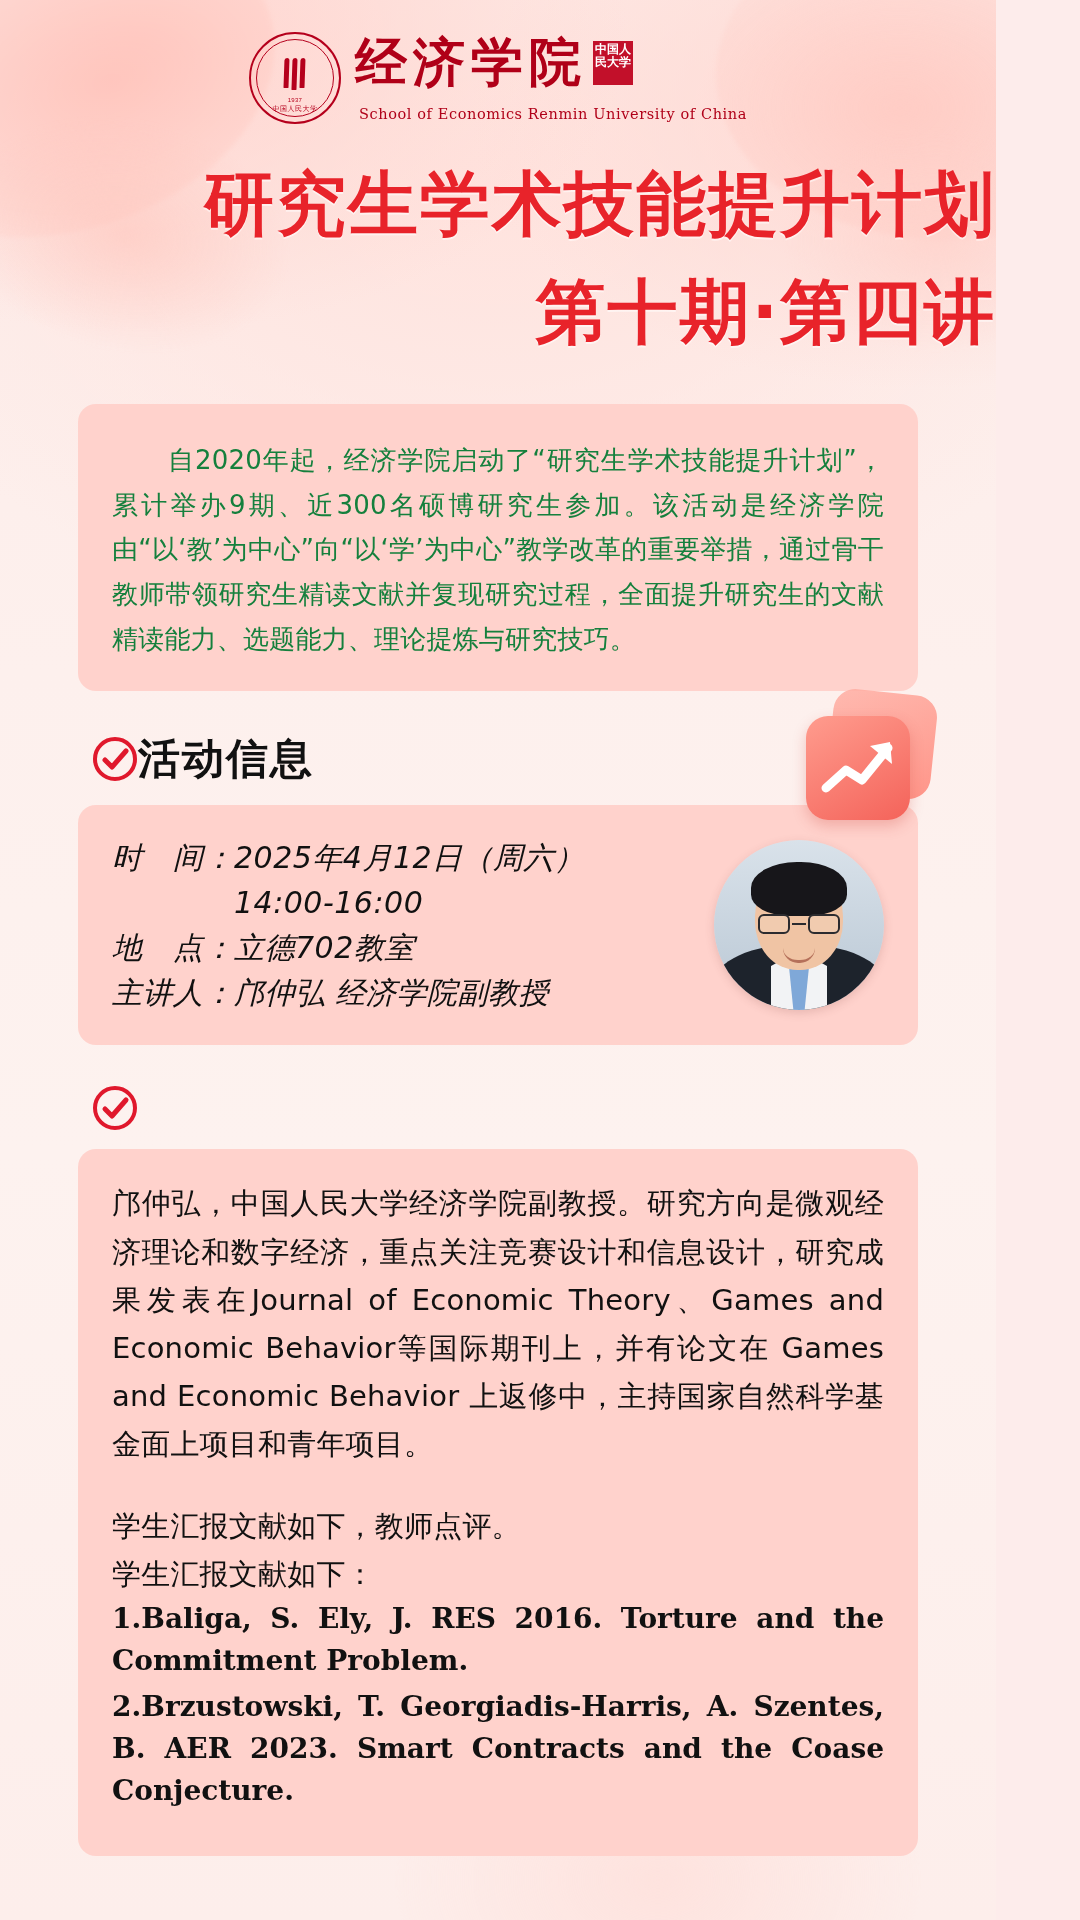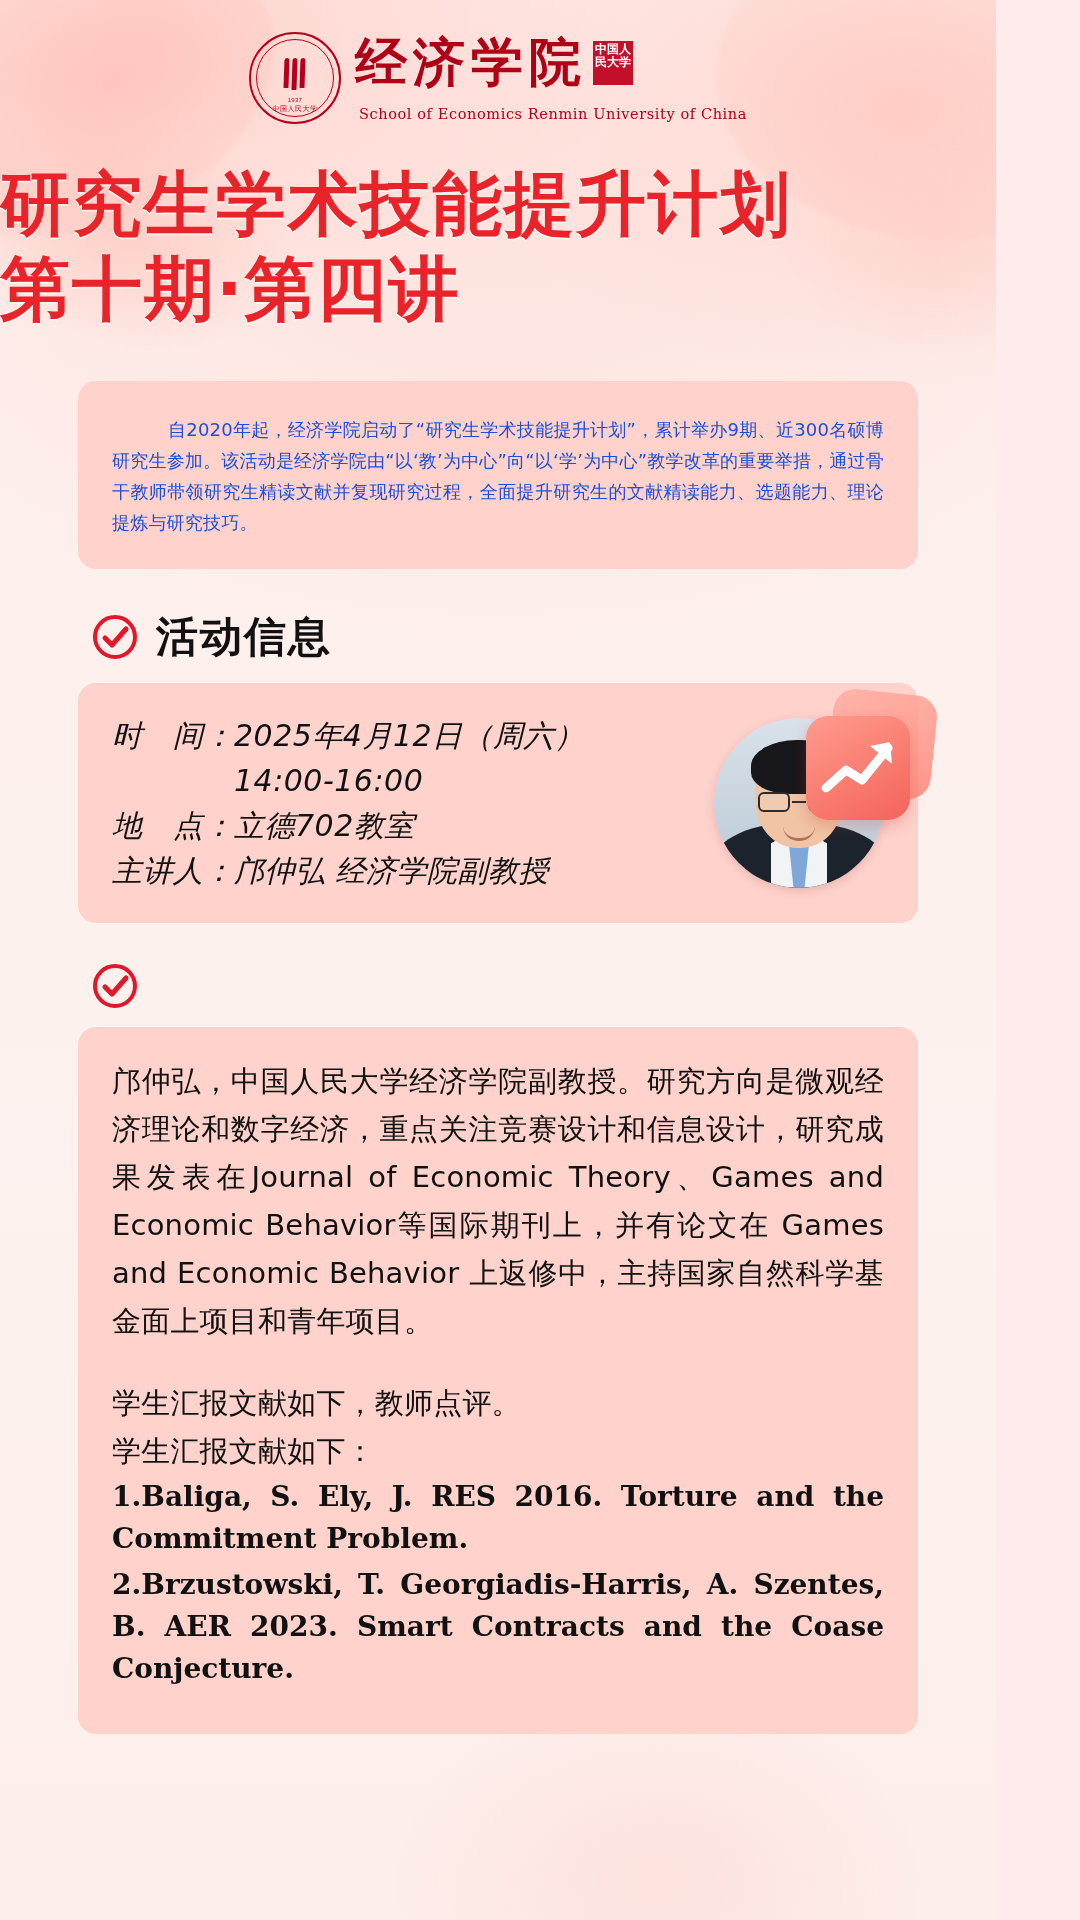"研究生学术技能提升计划" .title-block { text-align: left -> right }
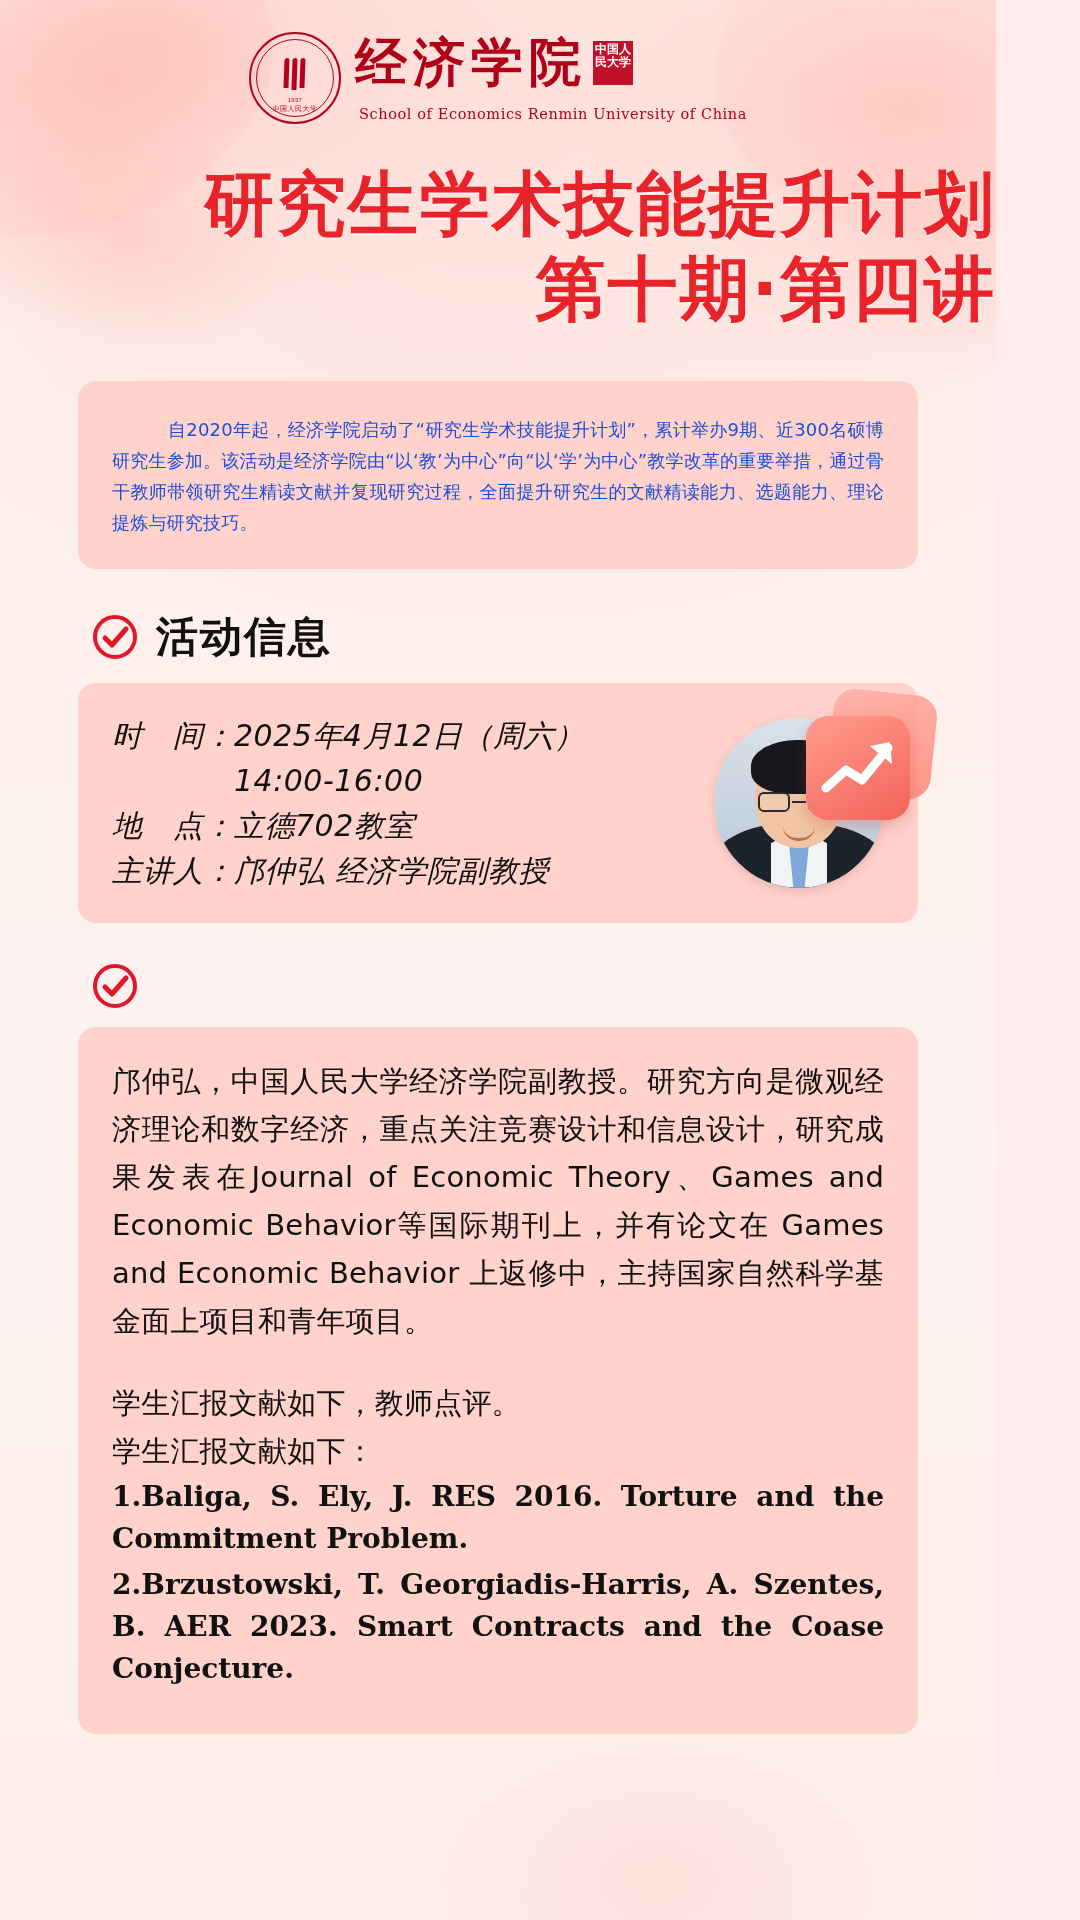"第十期·第四讲" .title-line2 { margin-top: none -> 23px }
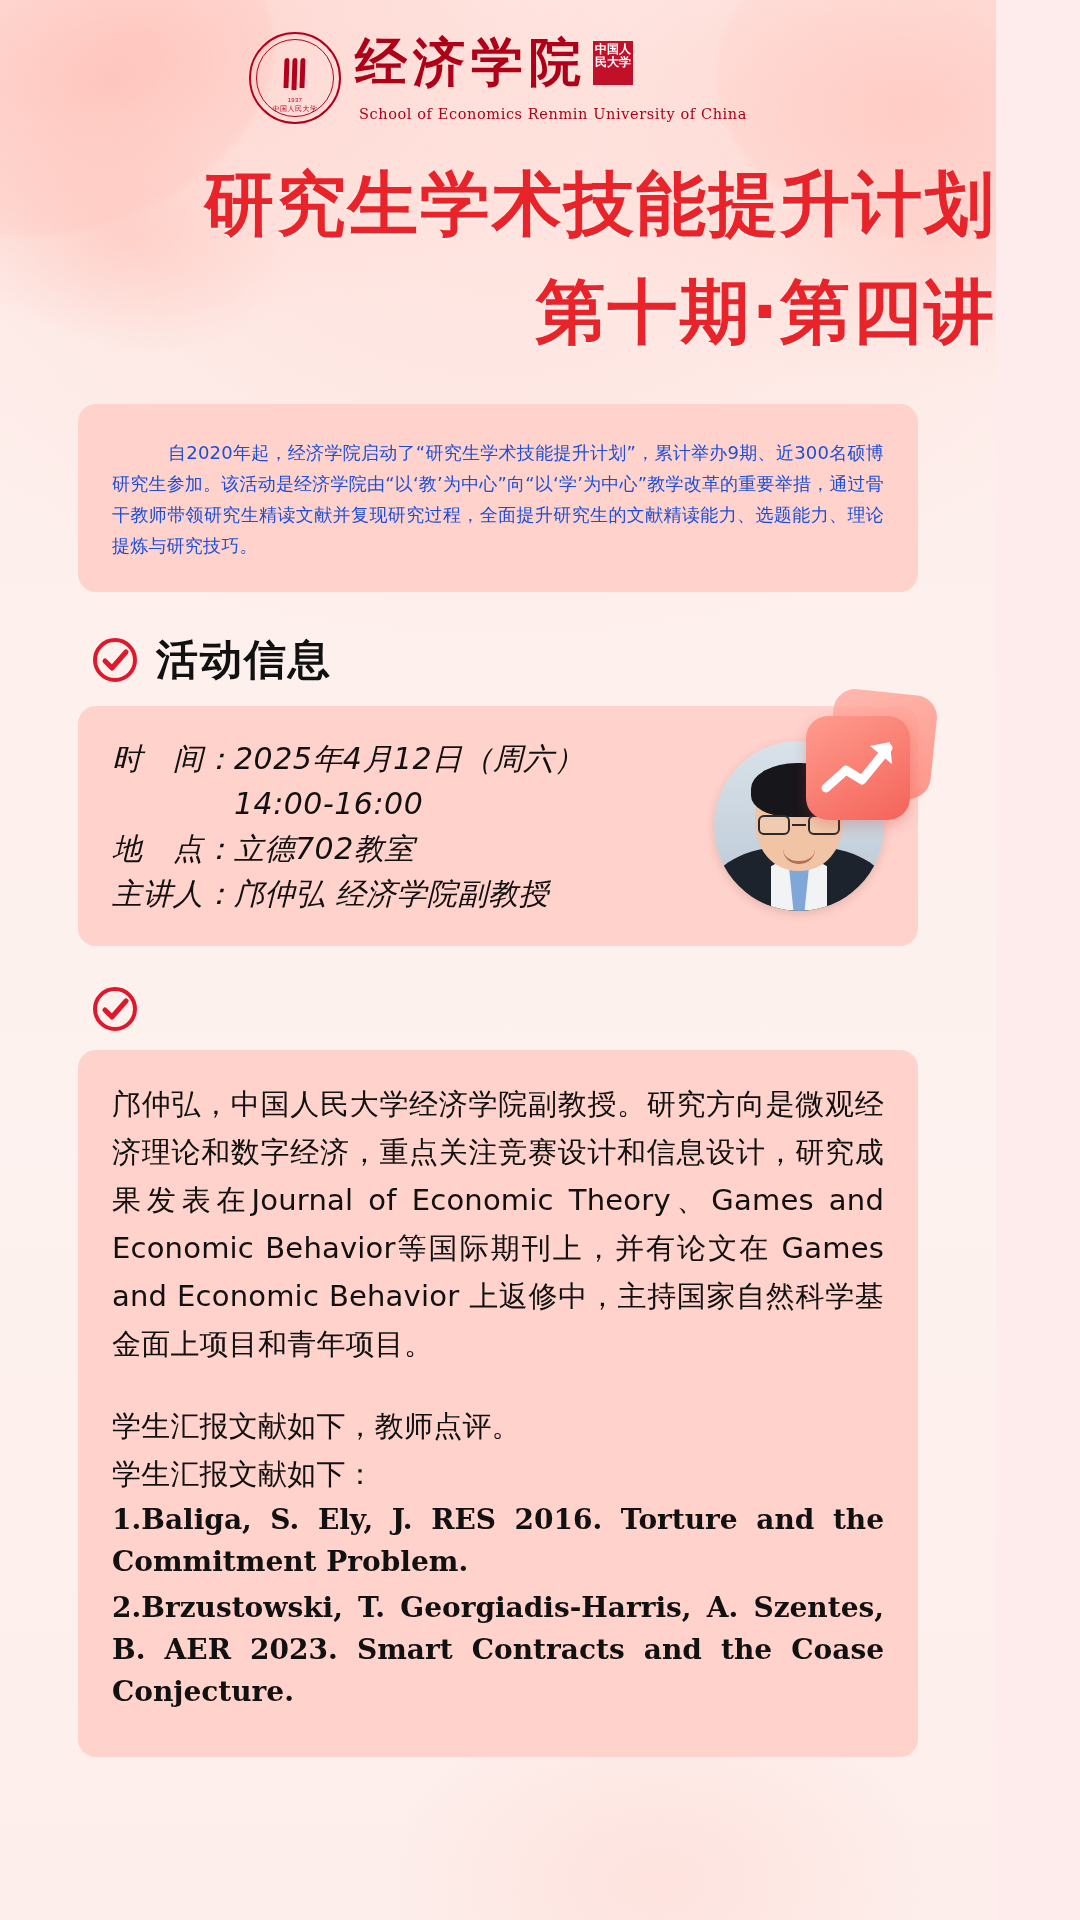"自2020年起，经济学院启动了“研究生学术技能提升计划”，累计举办9期、近300" .intro-text { color: #1d4ed8 -> #15803d; font-size: 18px -> 26px }
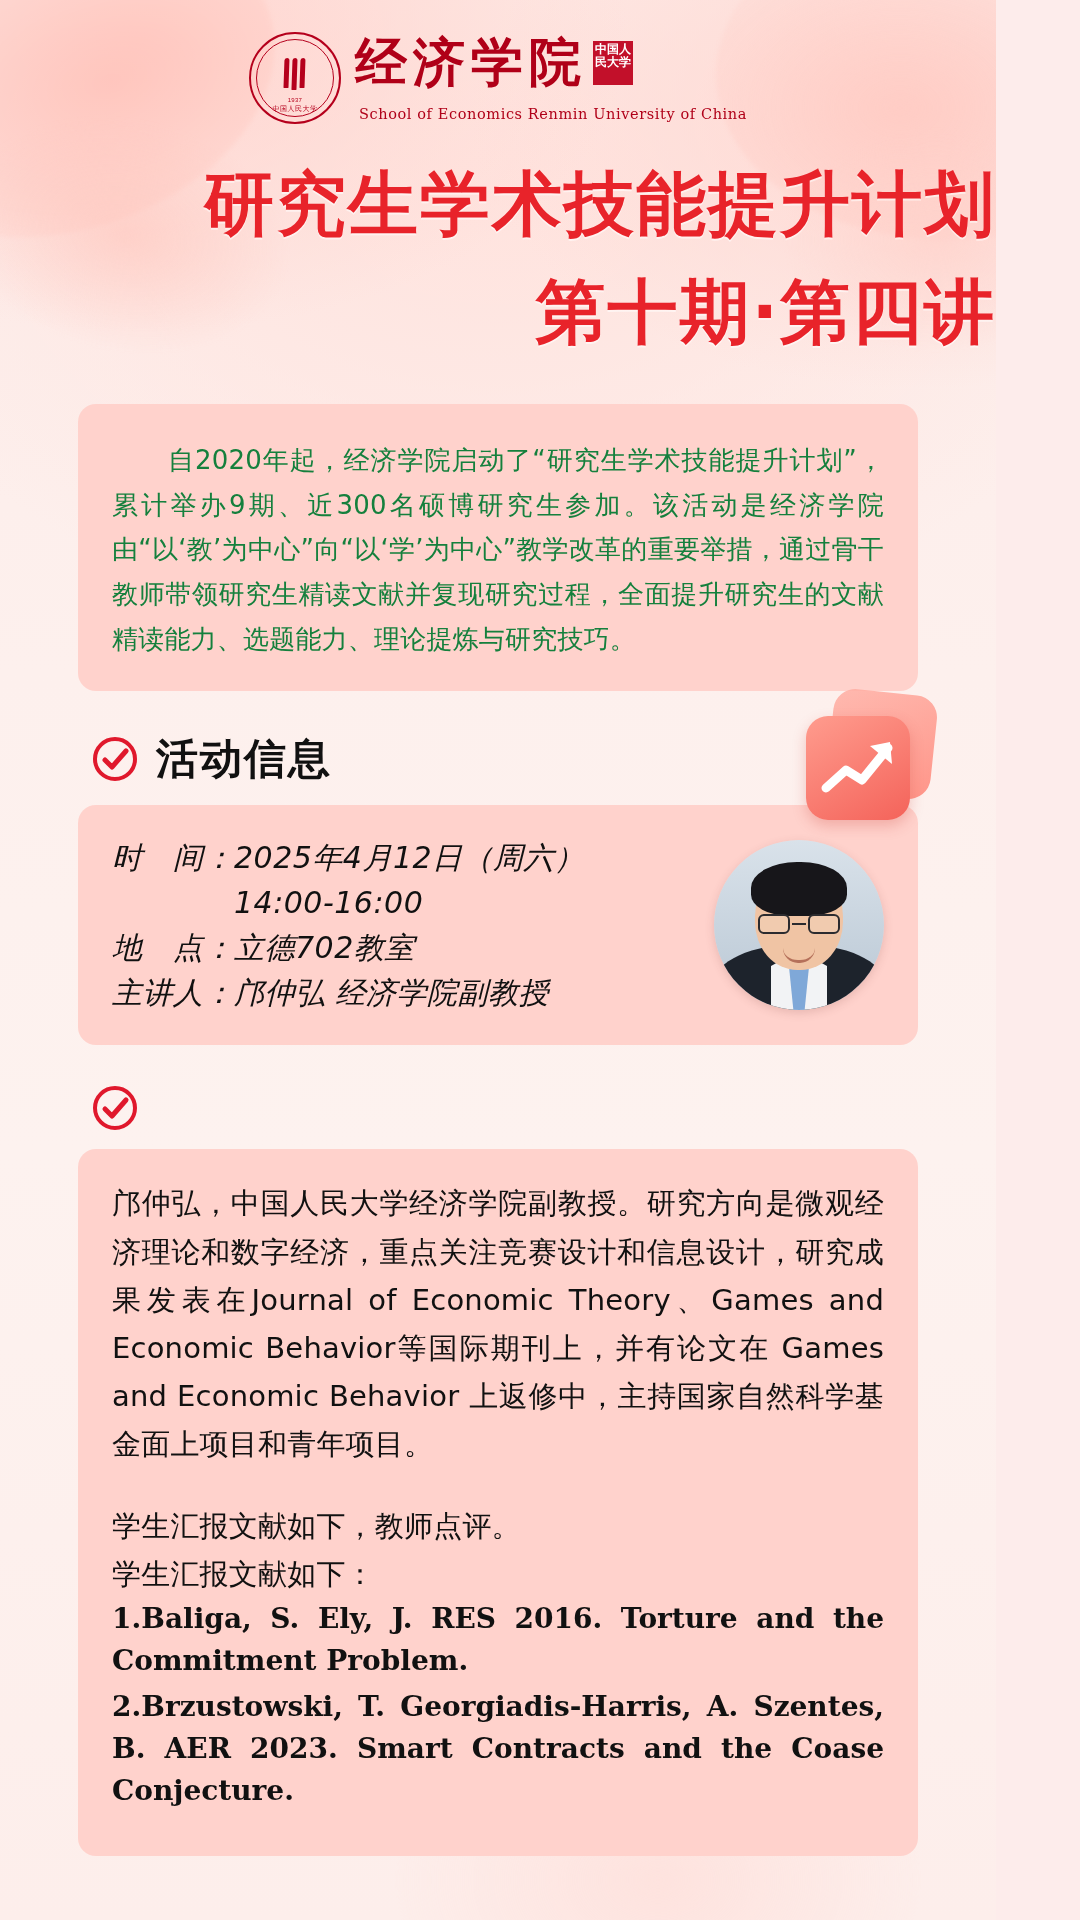"活动信息" .section-head { gap: 18px -> 0 }
